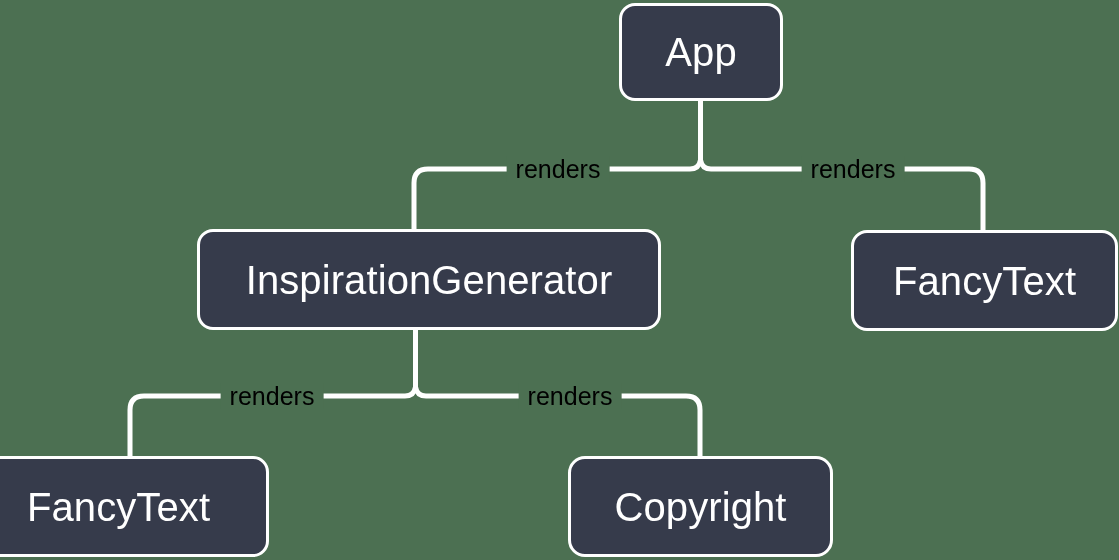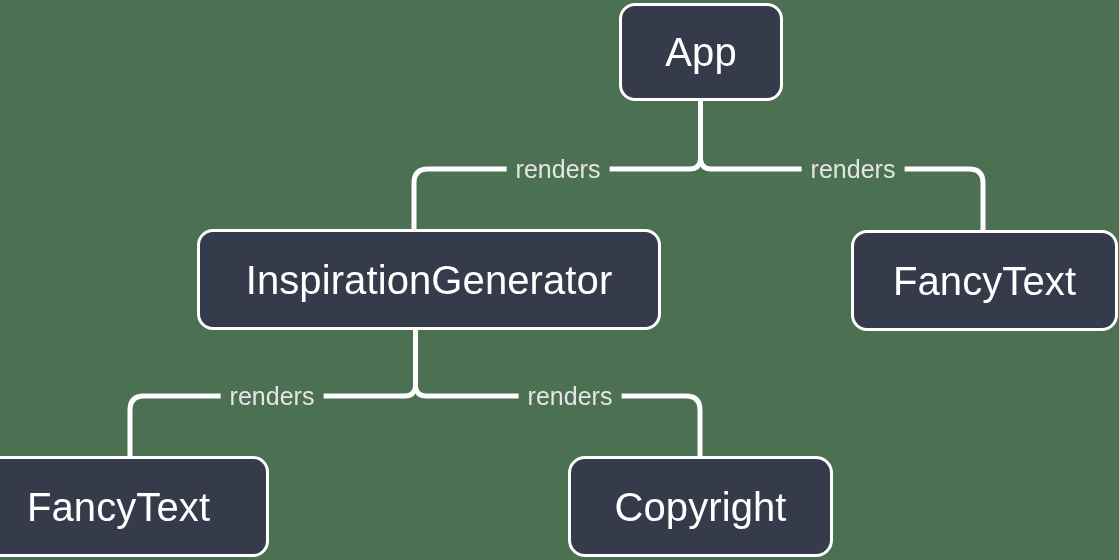"renders" .edge-label { color: #e5e5e5 -> #000000 }
